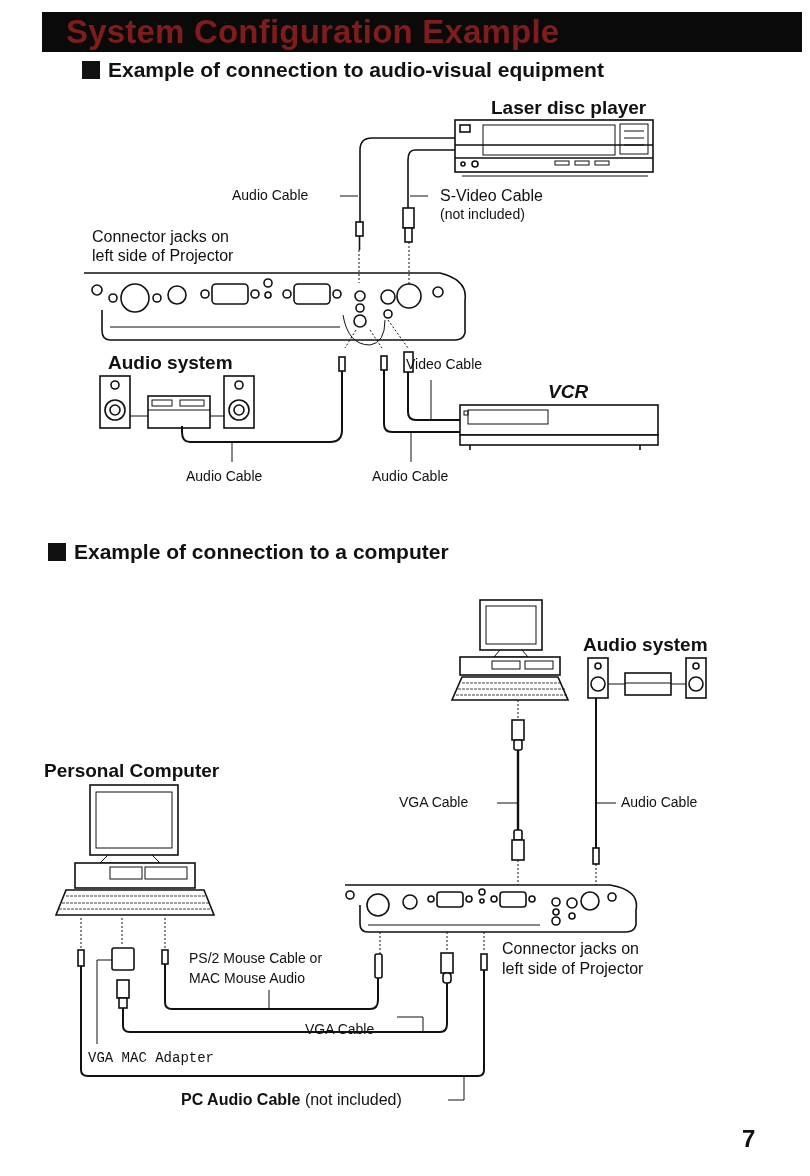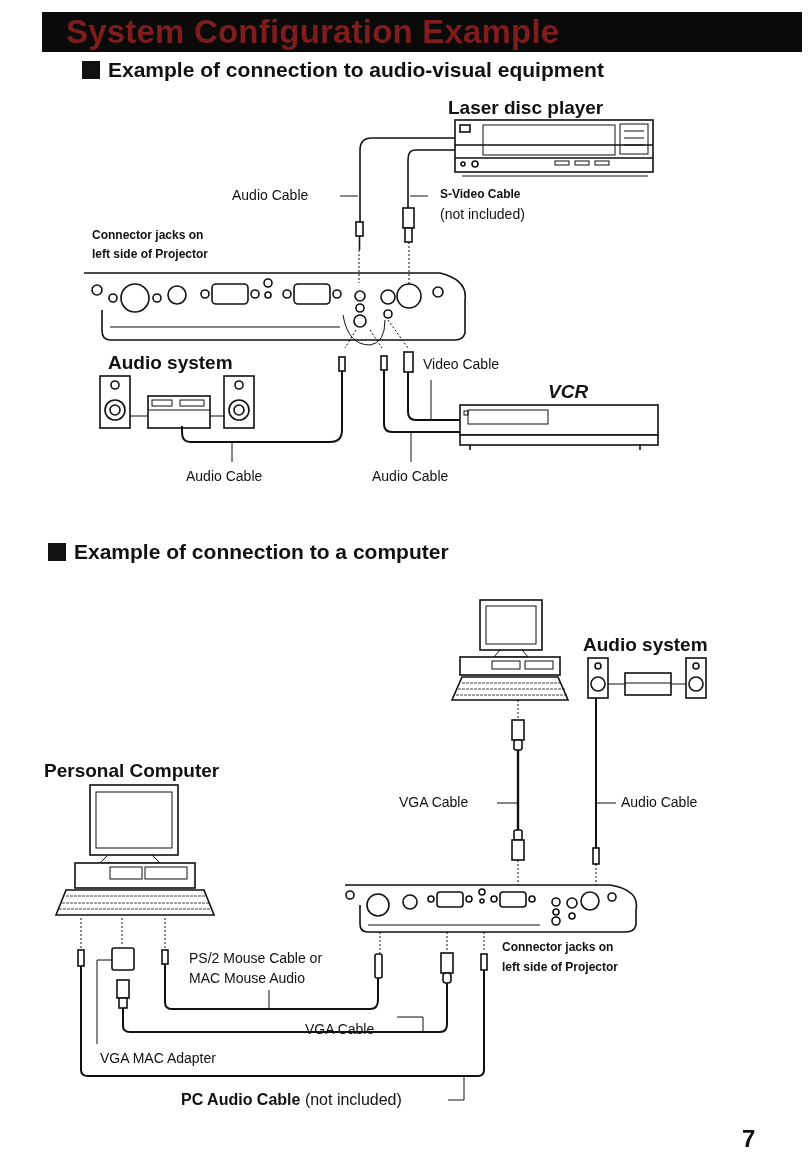"Laser disc player" div.abs { left: 448px -> 491px }
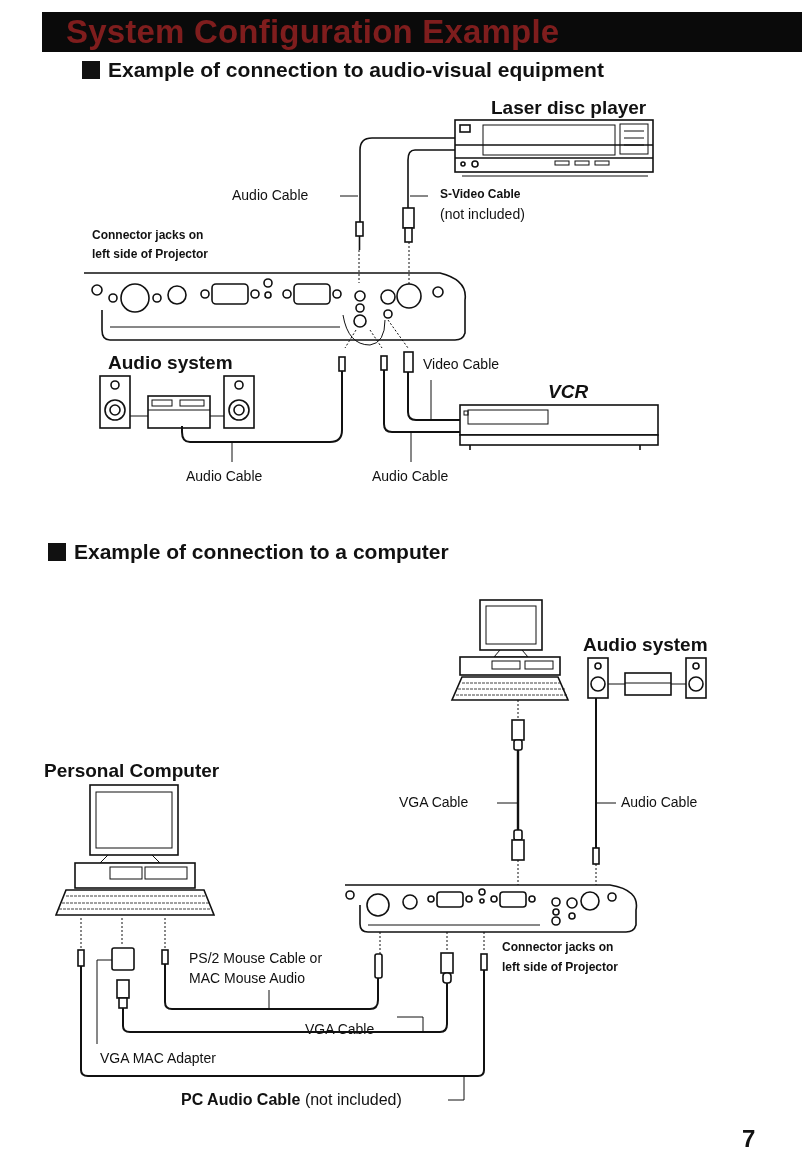"S-Video Cable" .lbl-b { font-size: 12px -> 16px; font-weight: bold -> normal }
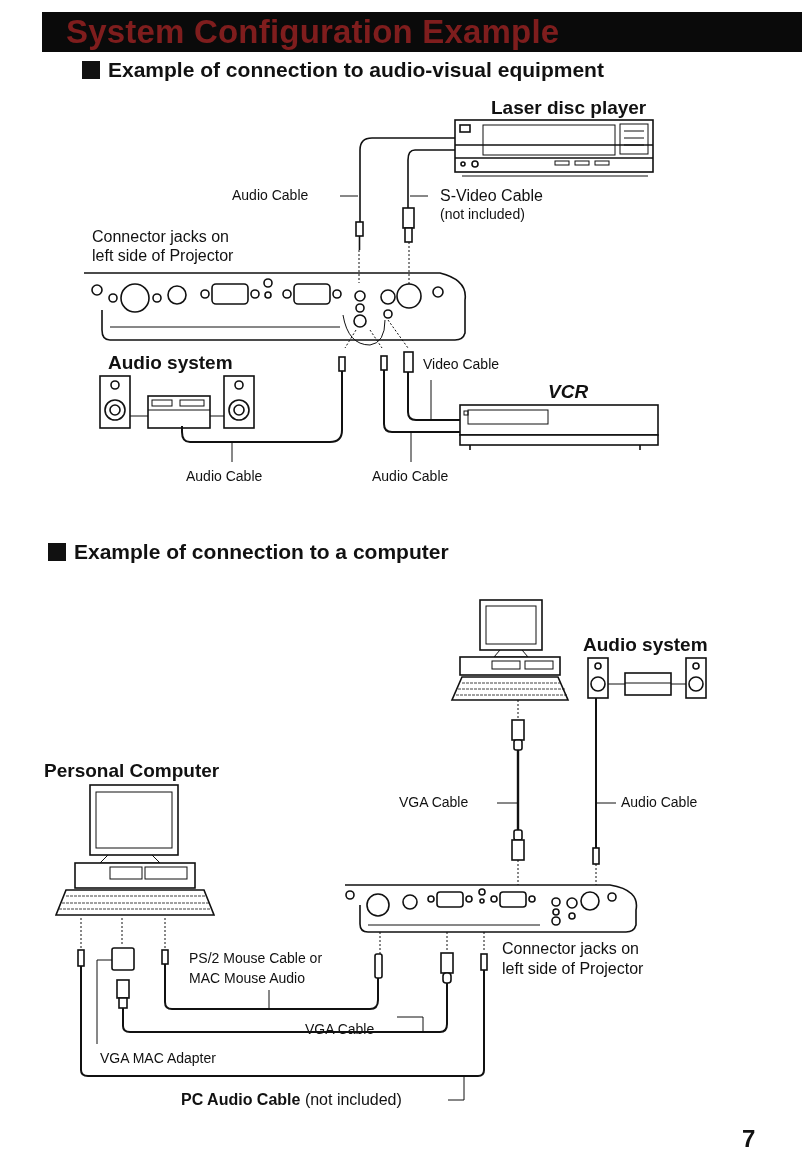"Video Cable" div.abs { left: 423px -> 406px }
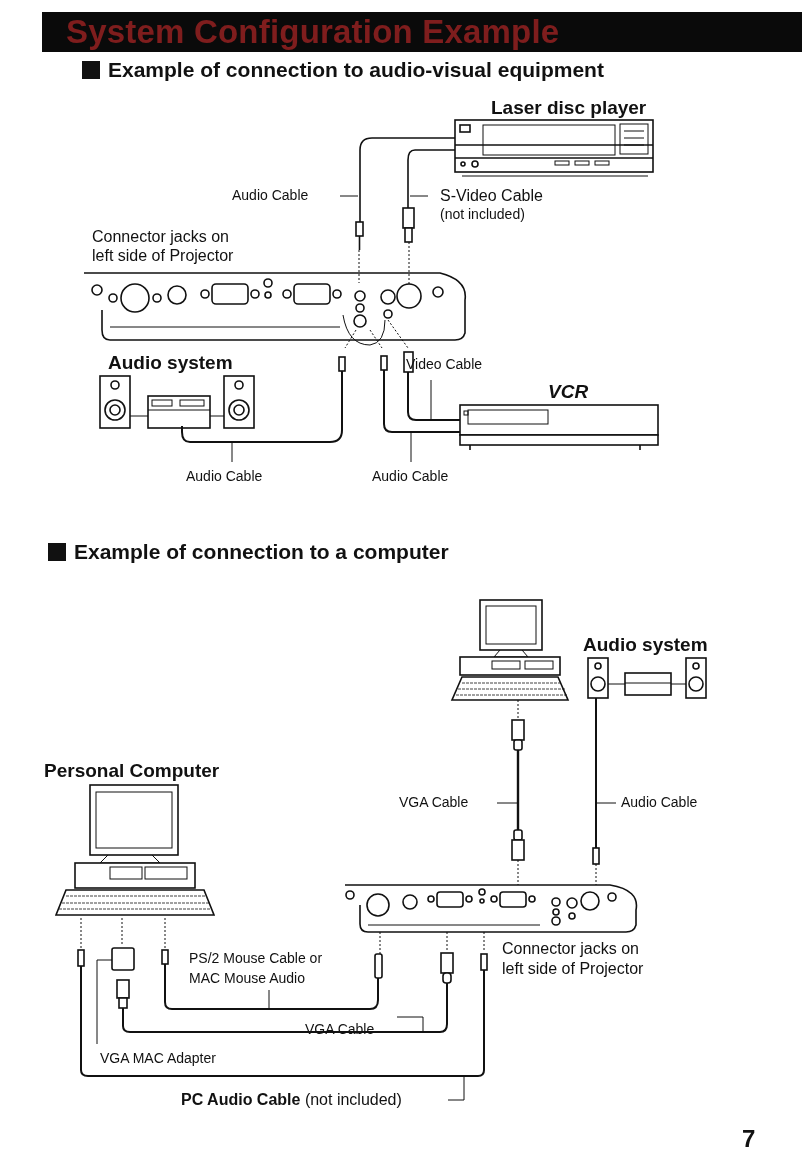"VGA MAC Adapter" div.abs { font-family: none -> Liberation Mono, monospace; left: 100px -> 88px }
